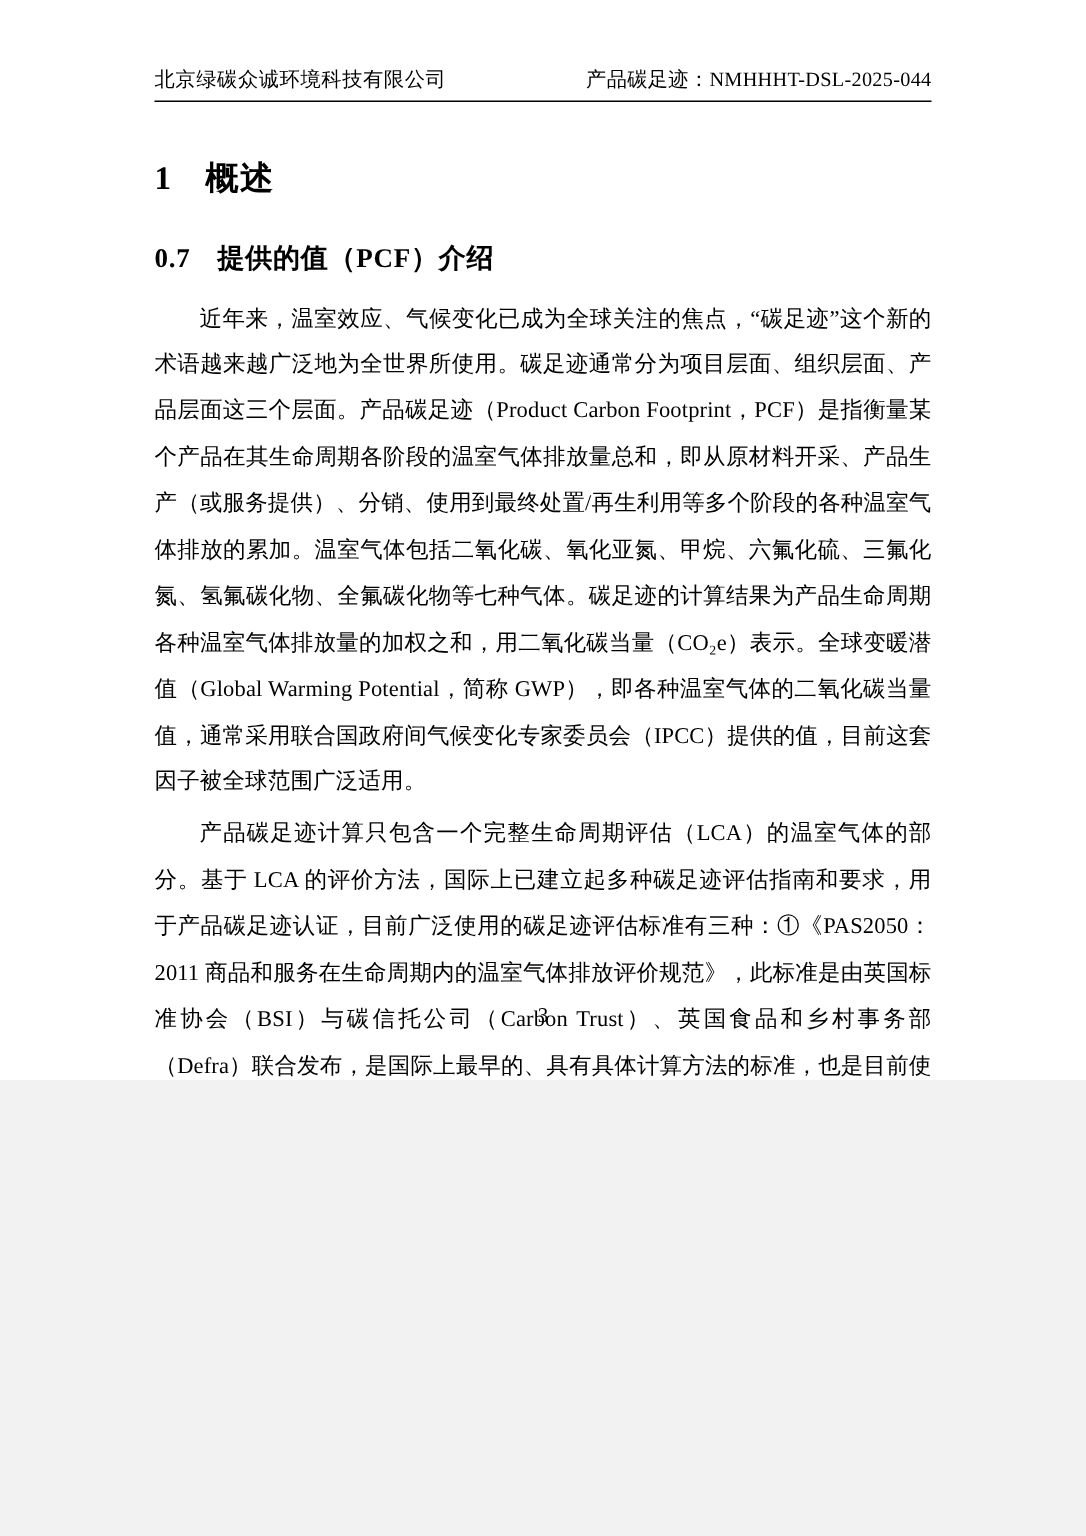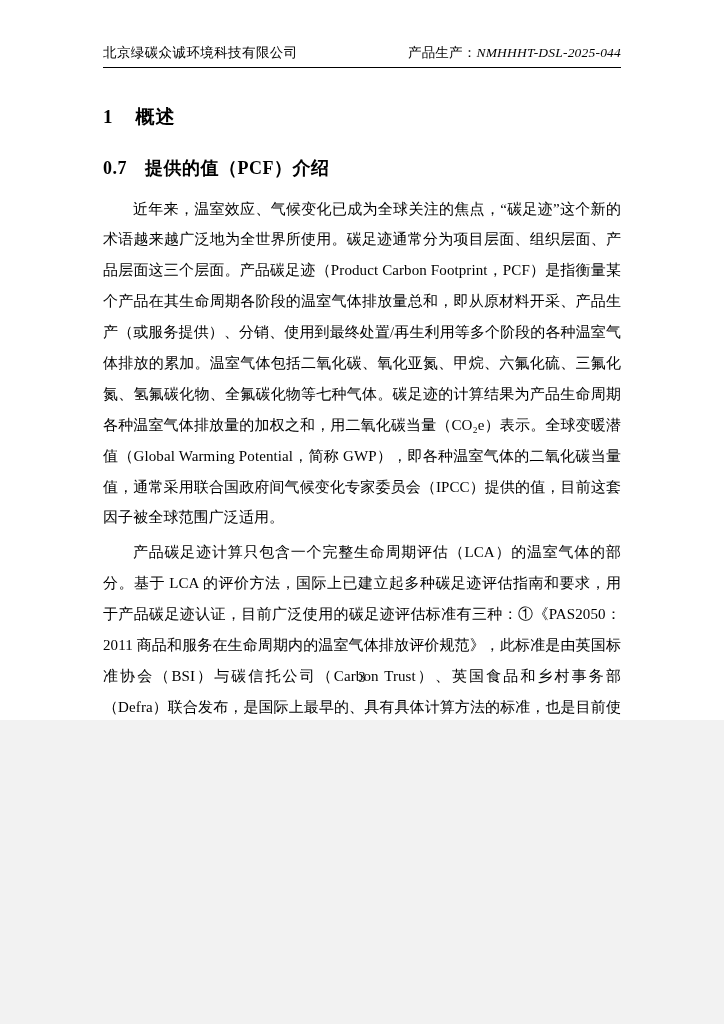"产品生产：" span { text: 生产 -> 碳足迹 }
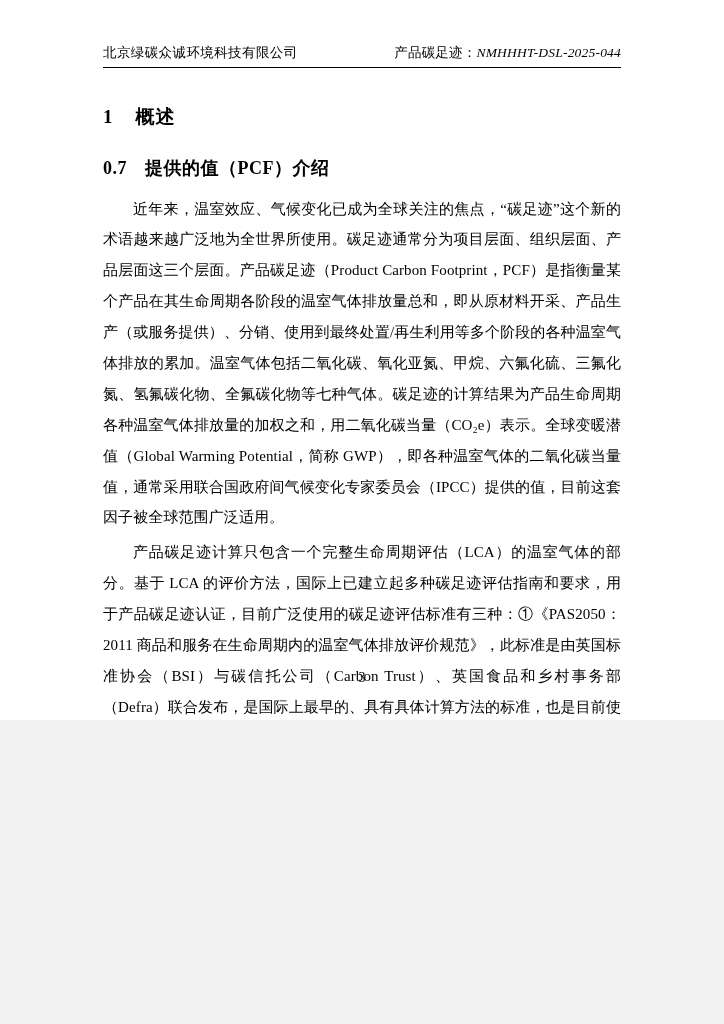"NMHHHT-DSL-2025-044" .header-right .code { font-style: italic -> none }
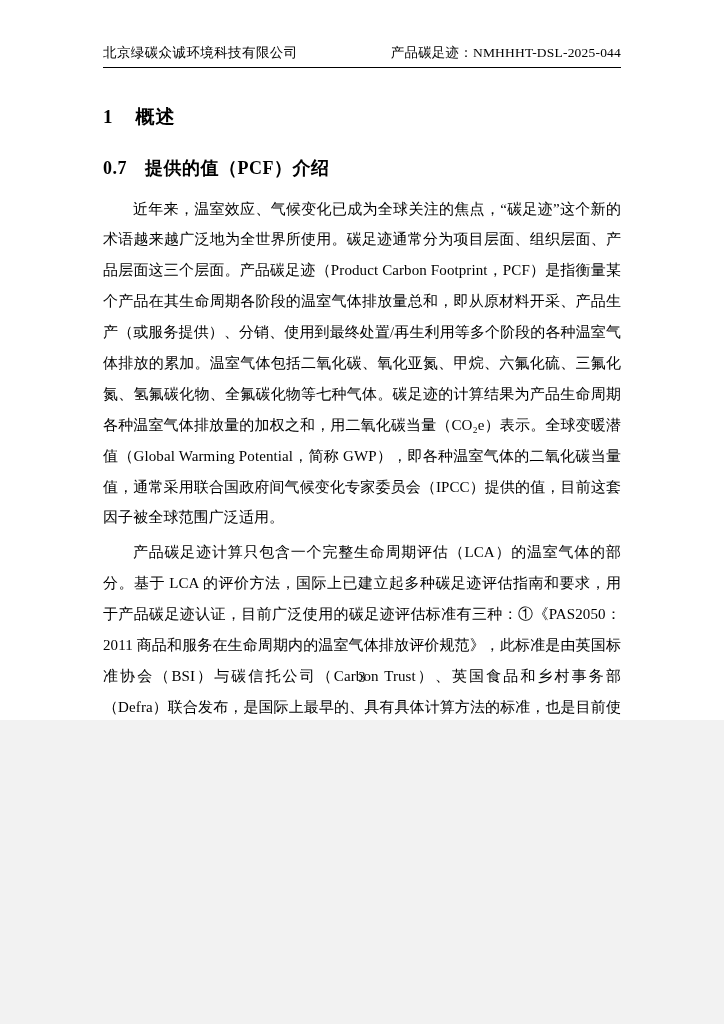"1 概述" h1.sec { font-size: 19px -> 22px }
